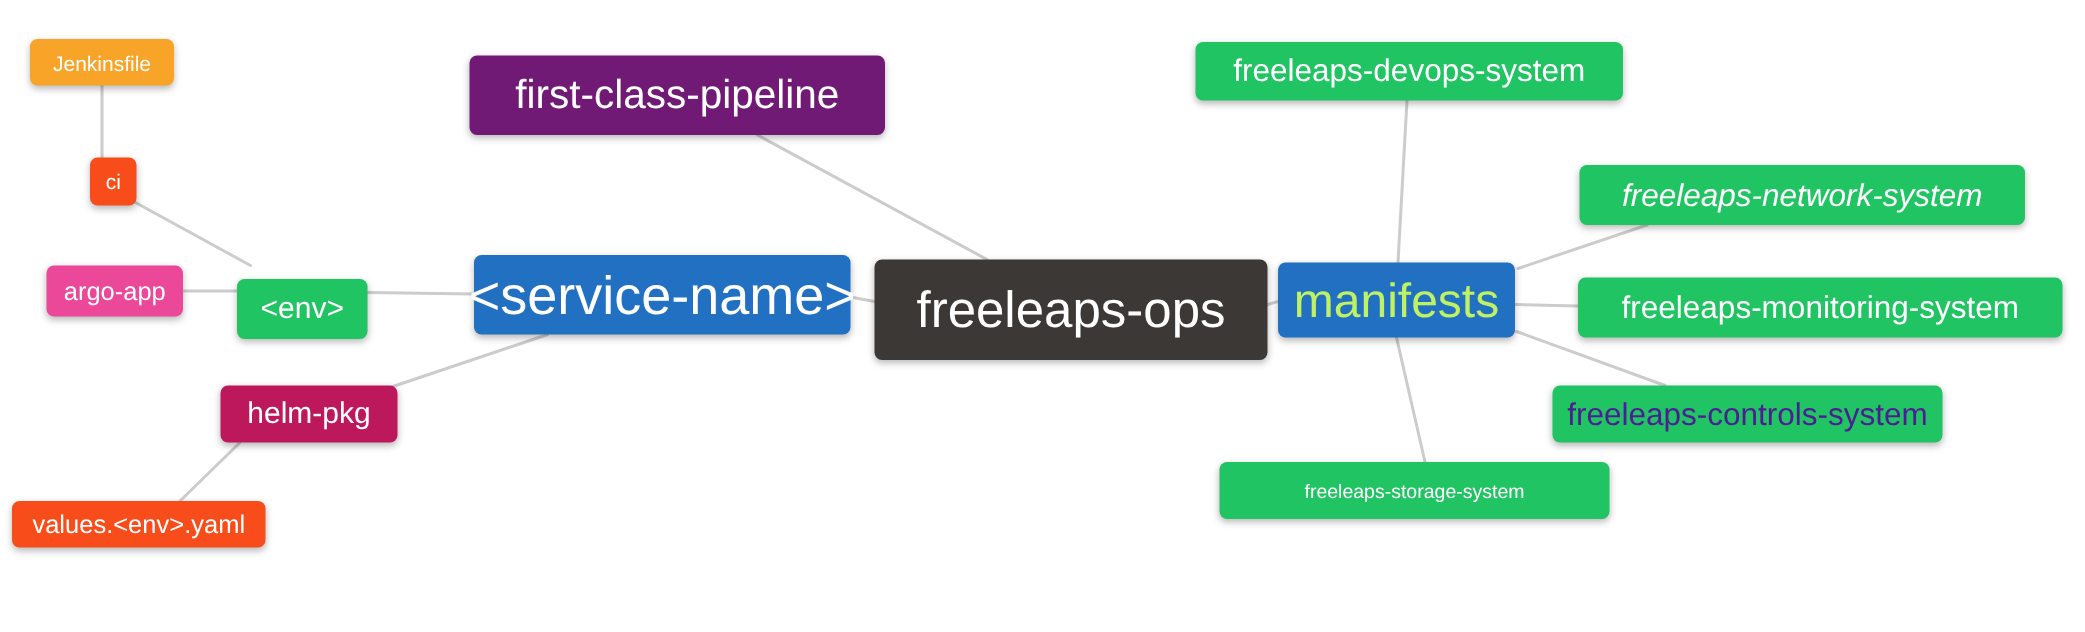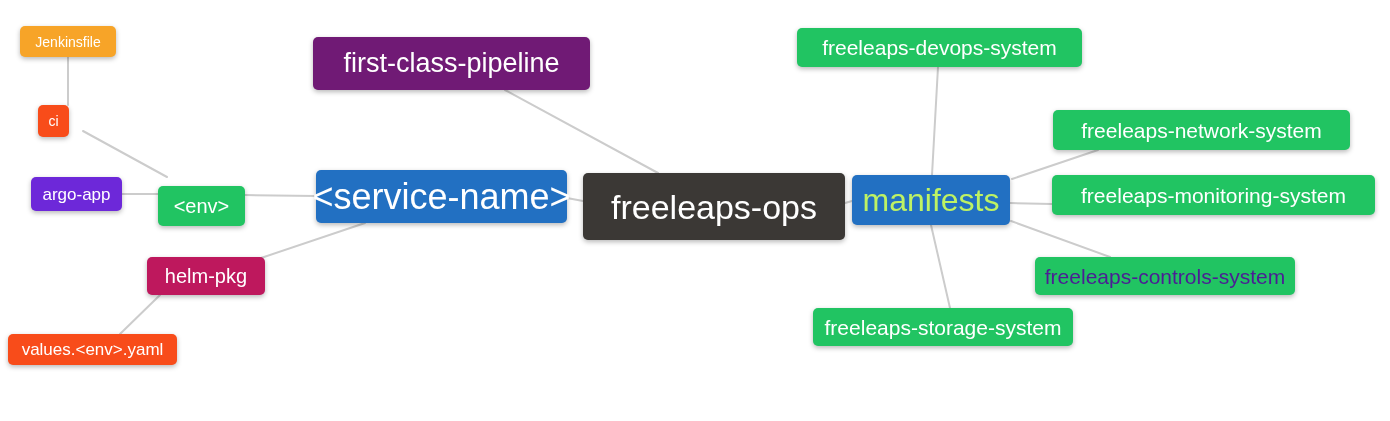"ci" div.node { left: 38px -> 60px }
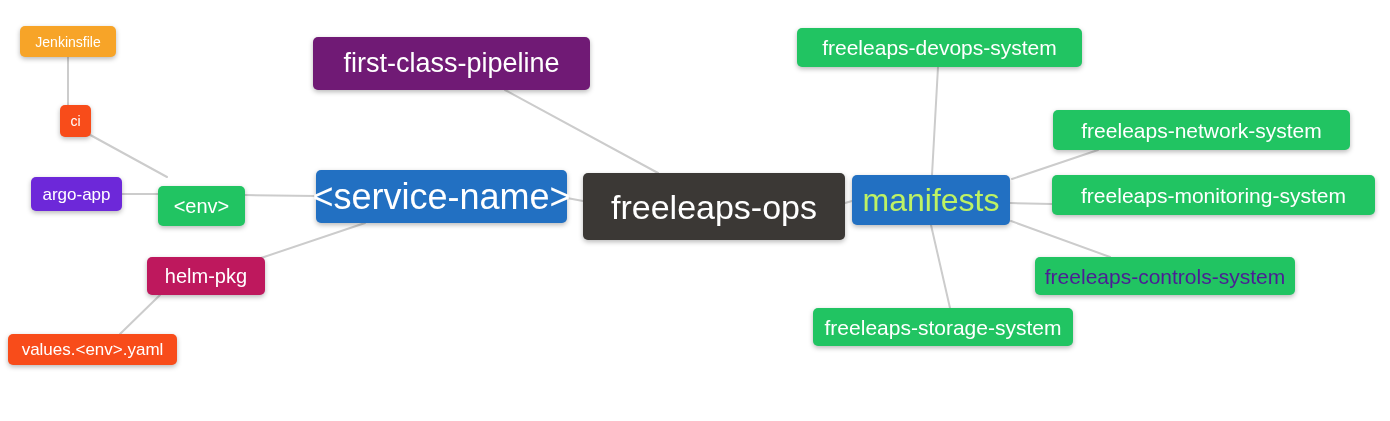"freeleaps-network-system" div.node { font-style: none -> italic }
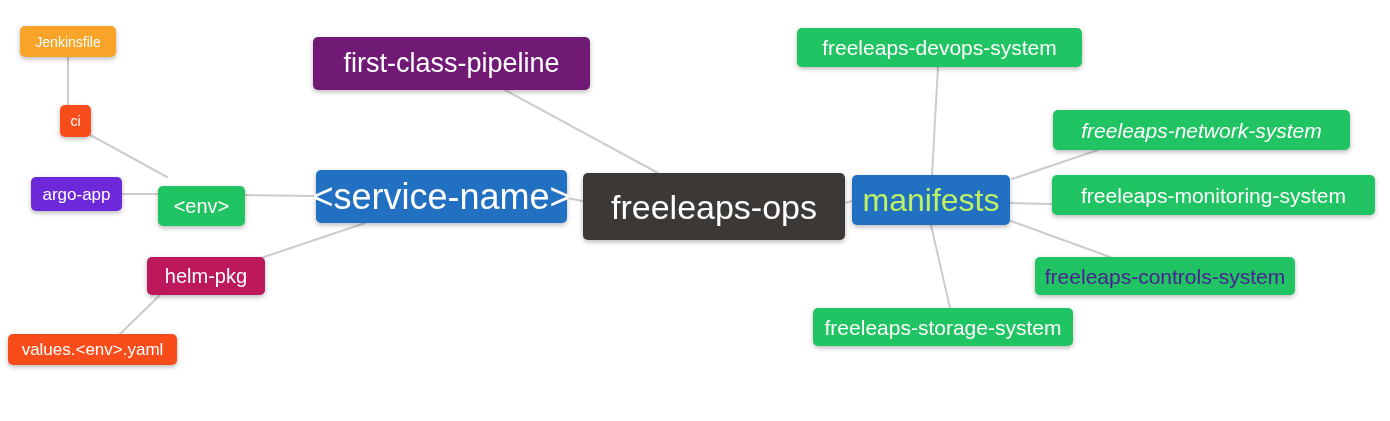"argo-app" div.node { background: #6d28d9 -> #ec4899 }
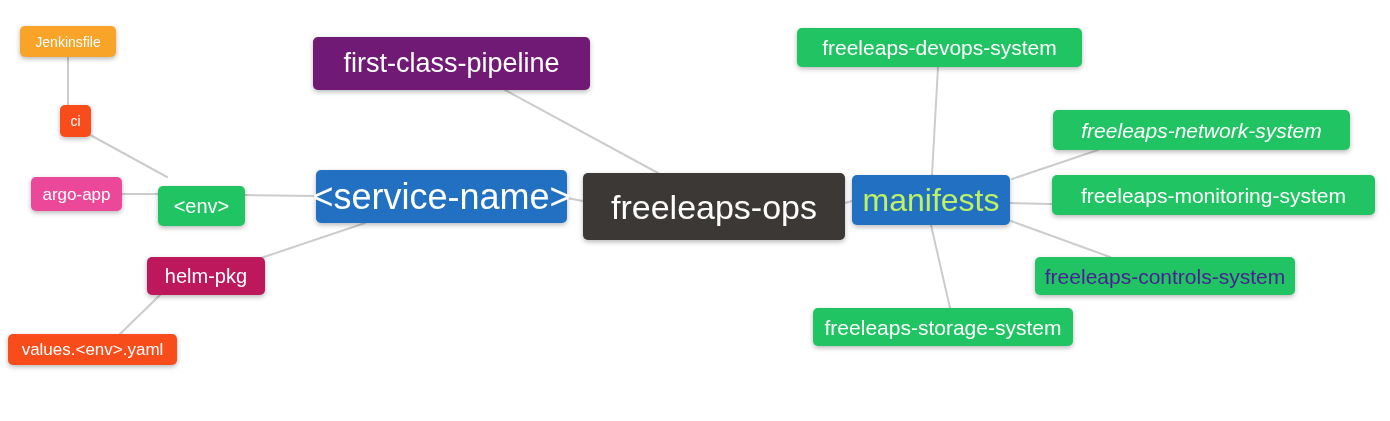"freeleaps-monitoring-system" div.node { top: 175px -> 185px }
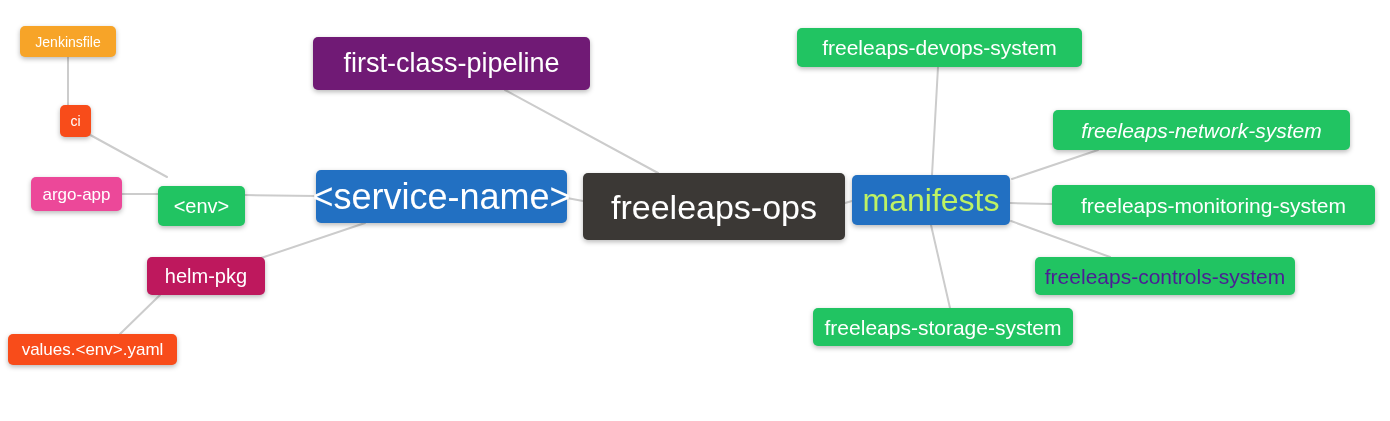"freeleaps-storage-system" div.node { font-size: 21px -> 13px }
